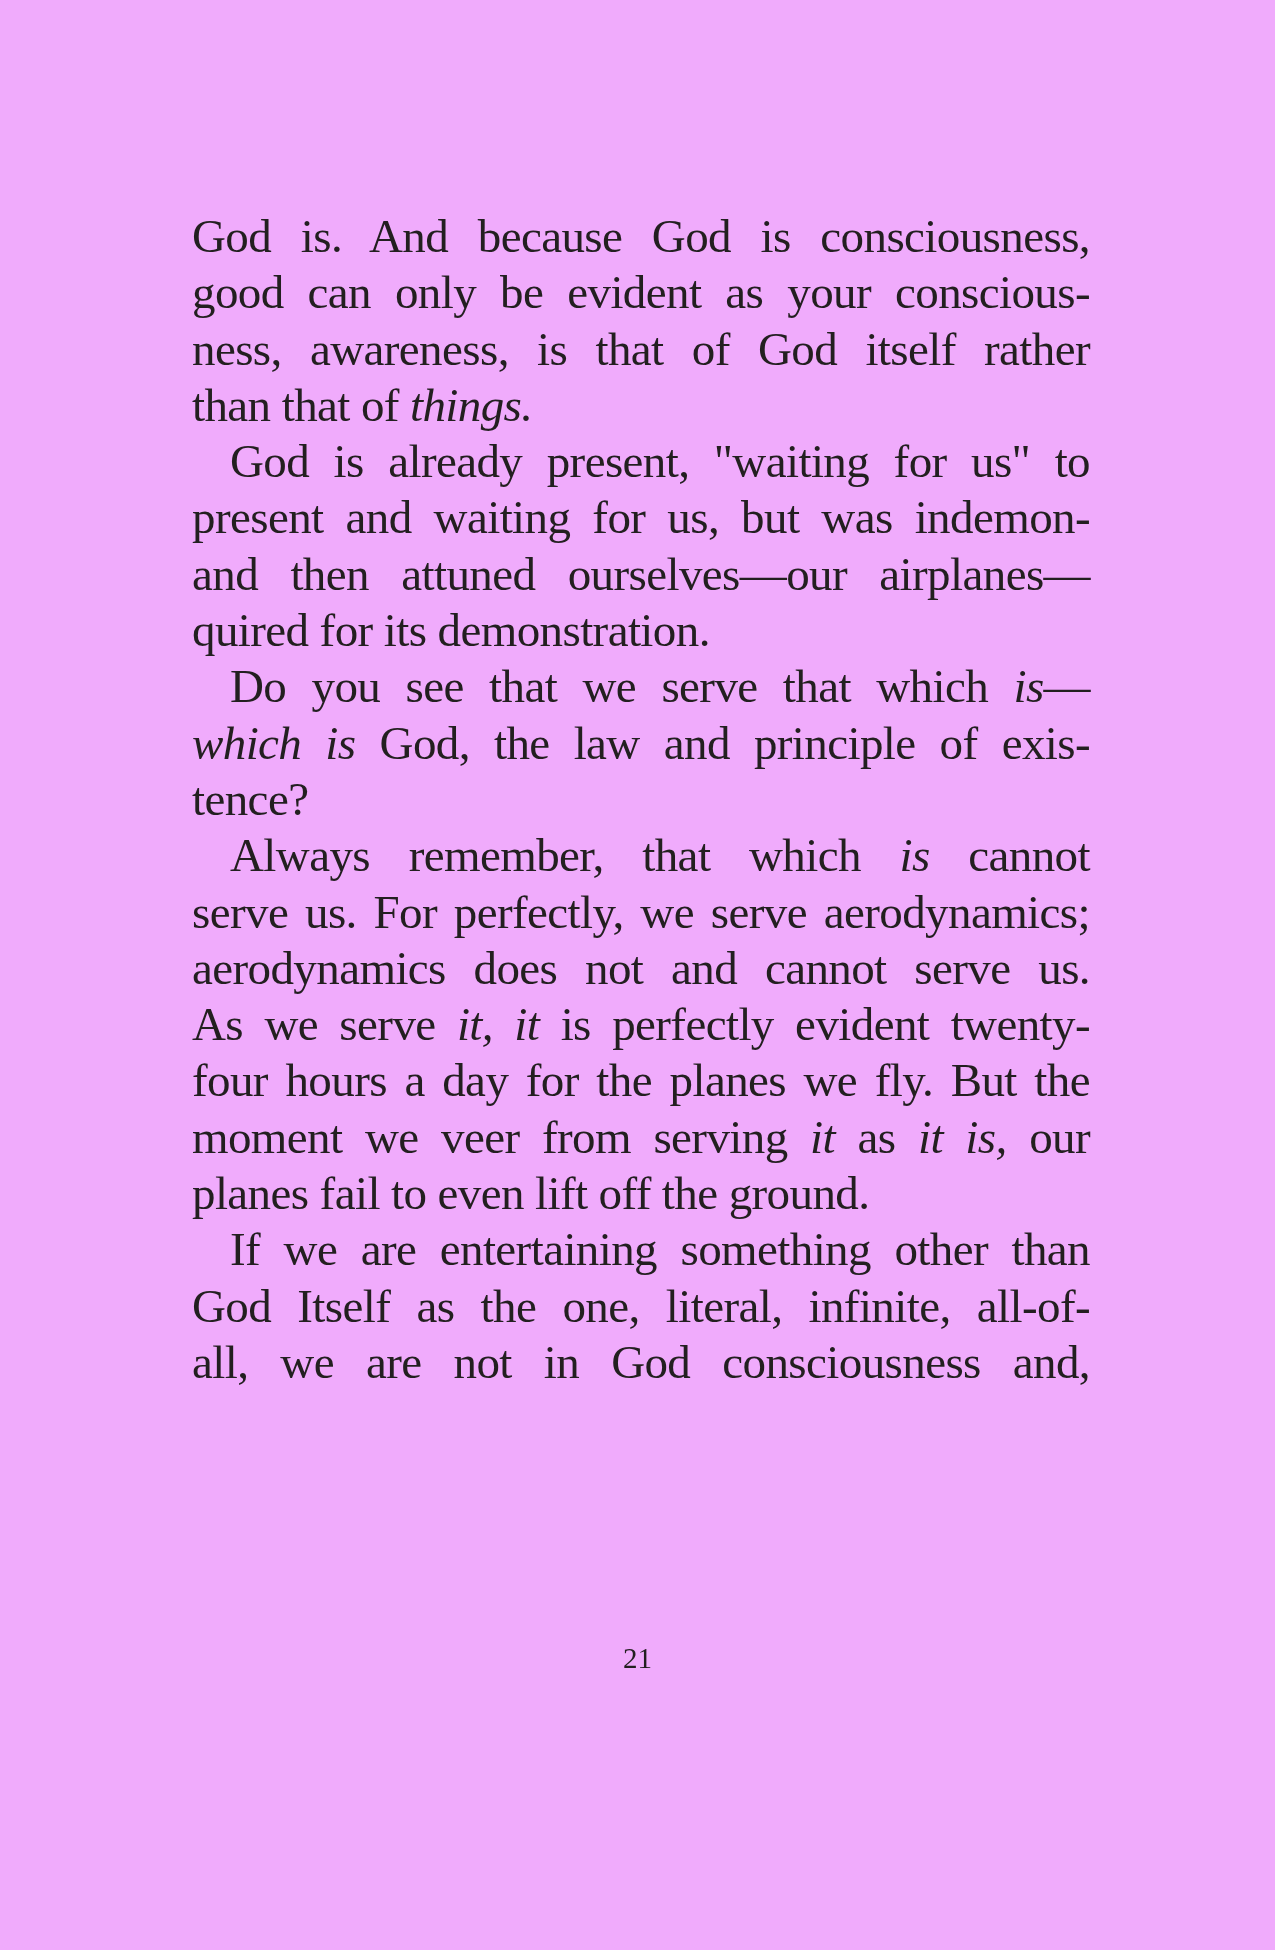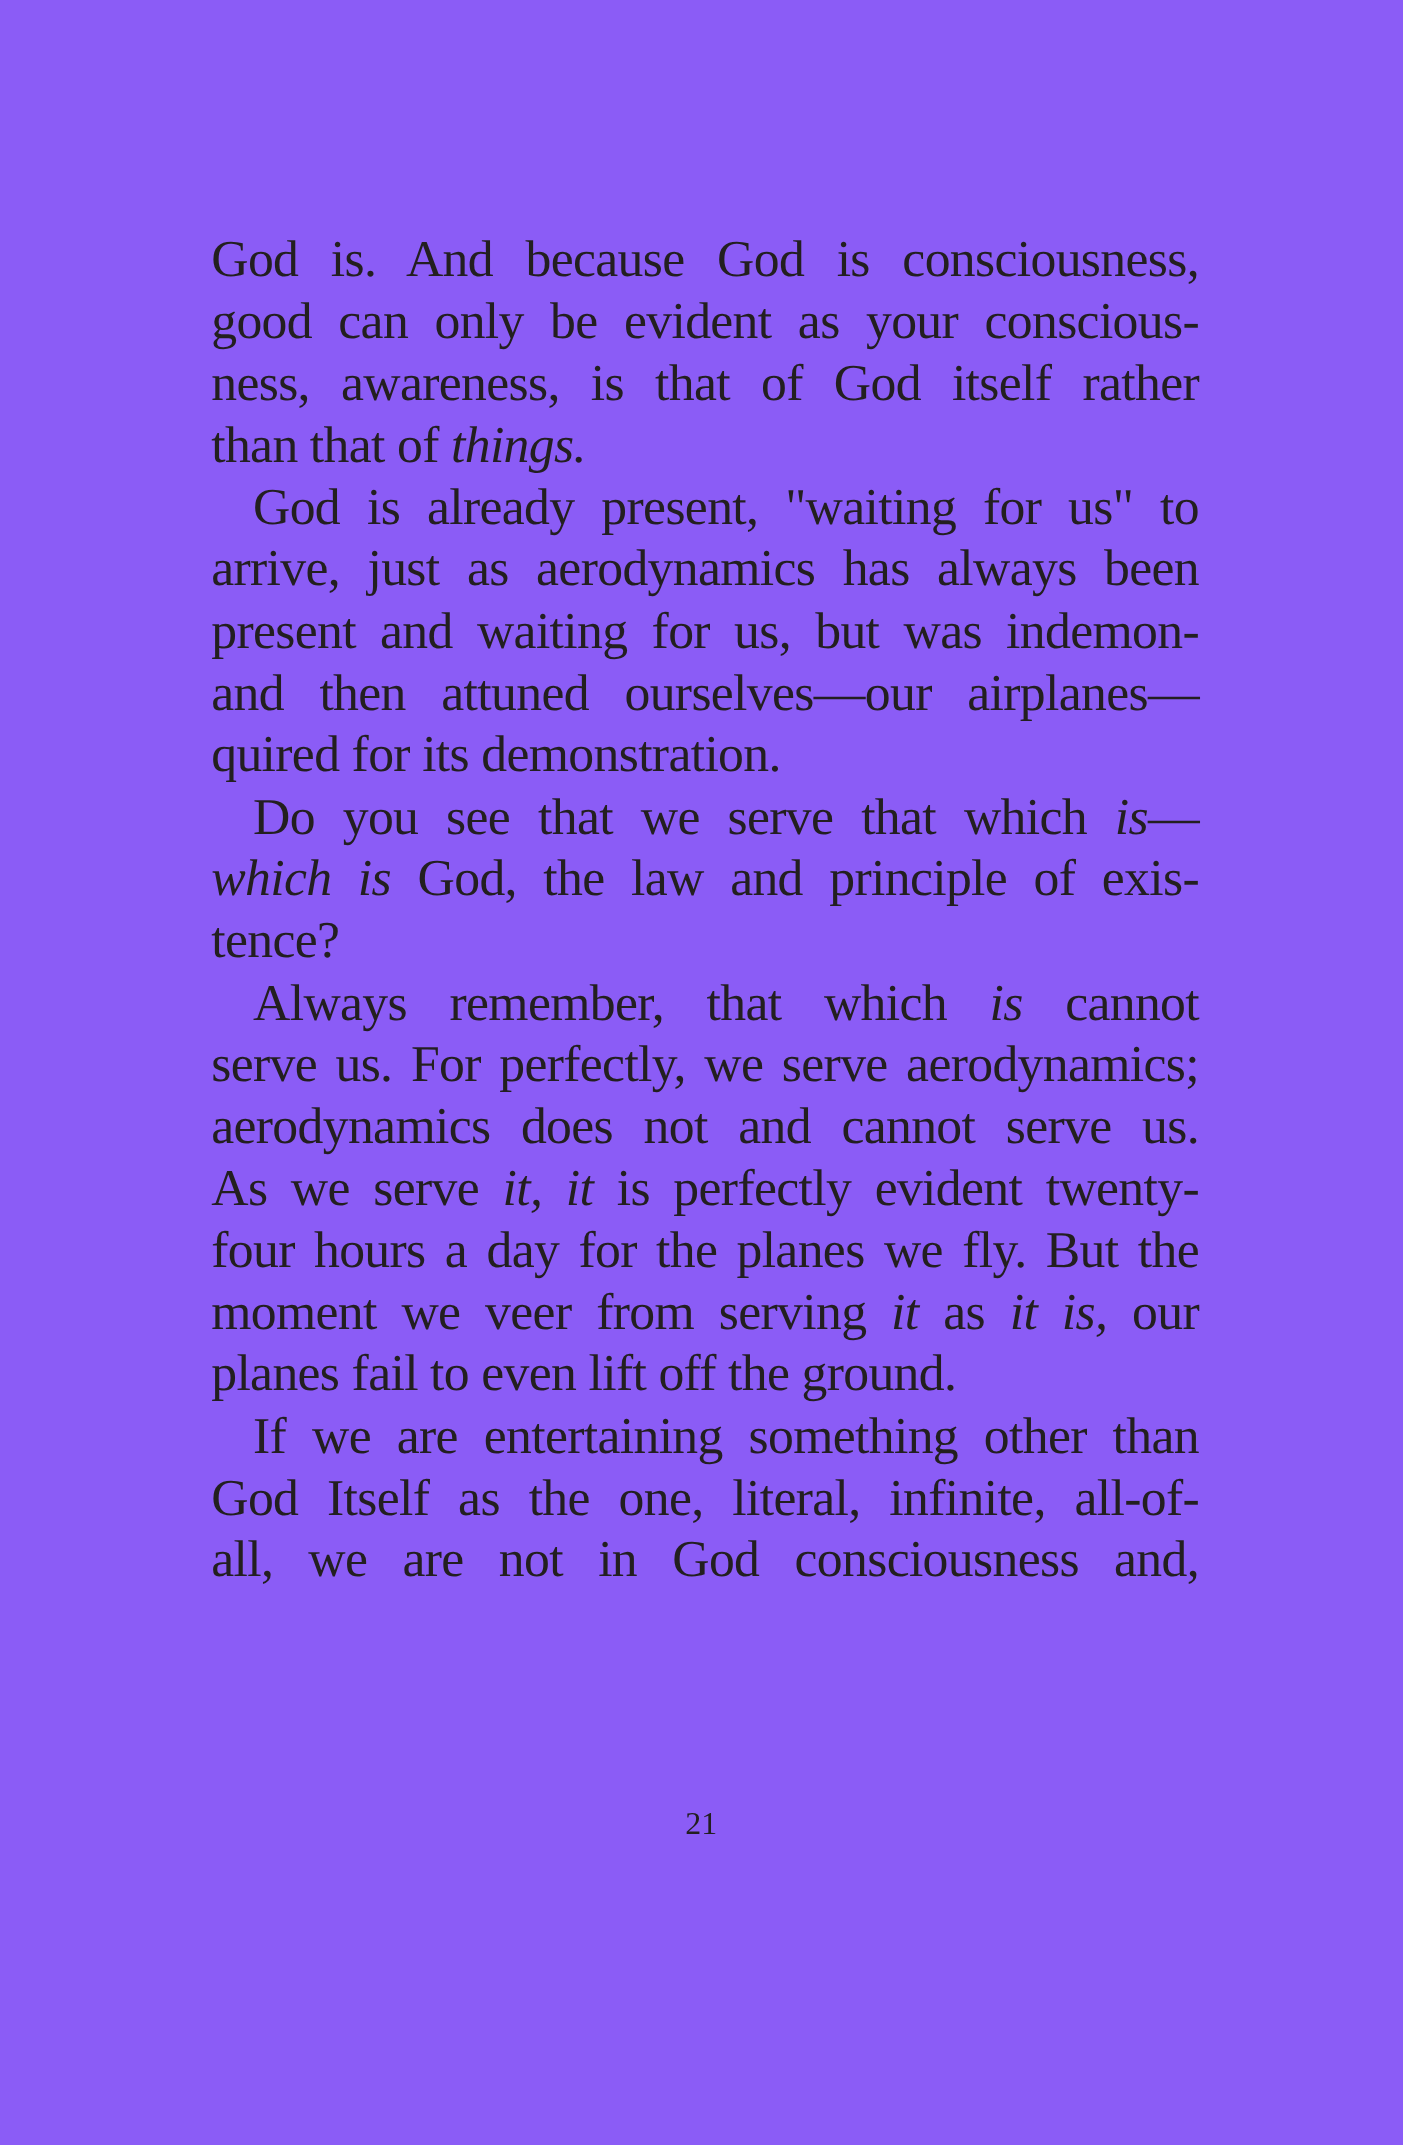"God is. And because God" .page { background: #8b5cf6 -> #f0abfc }
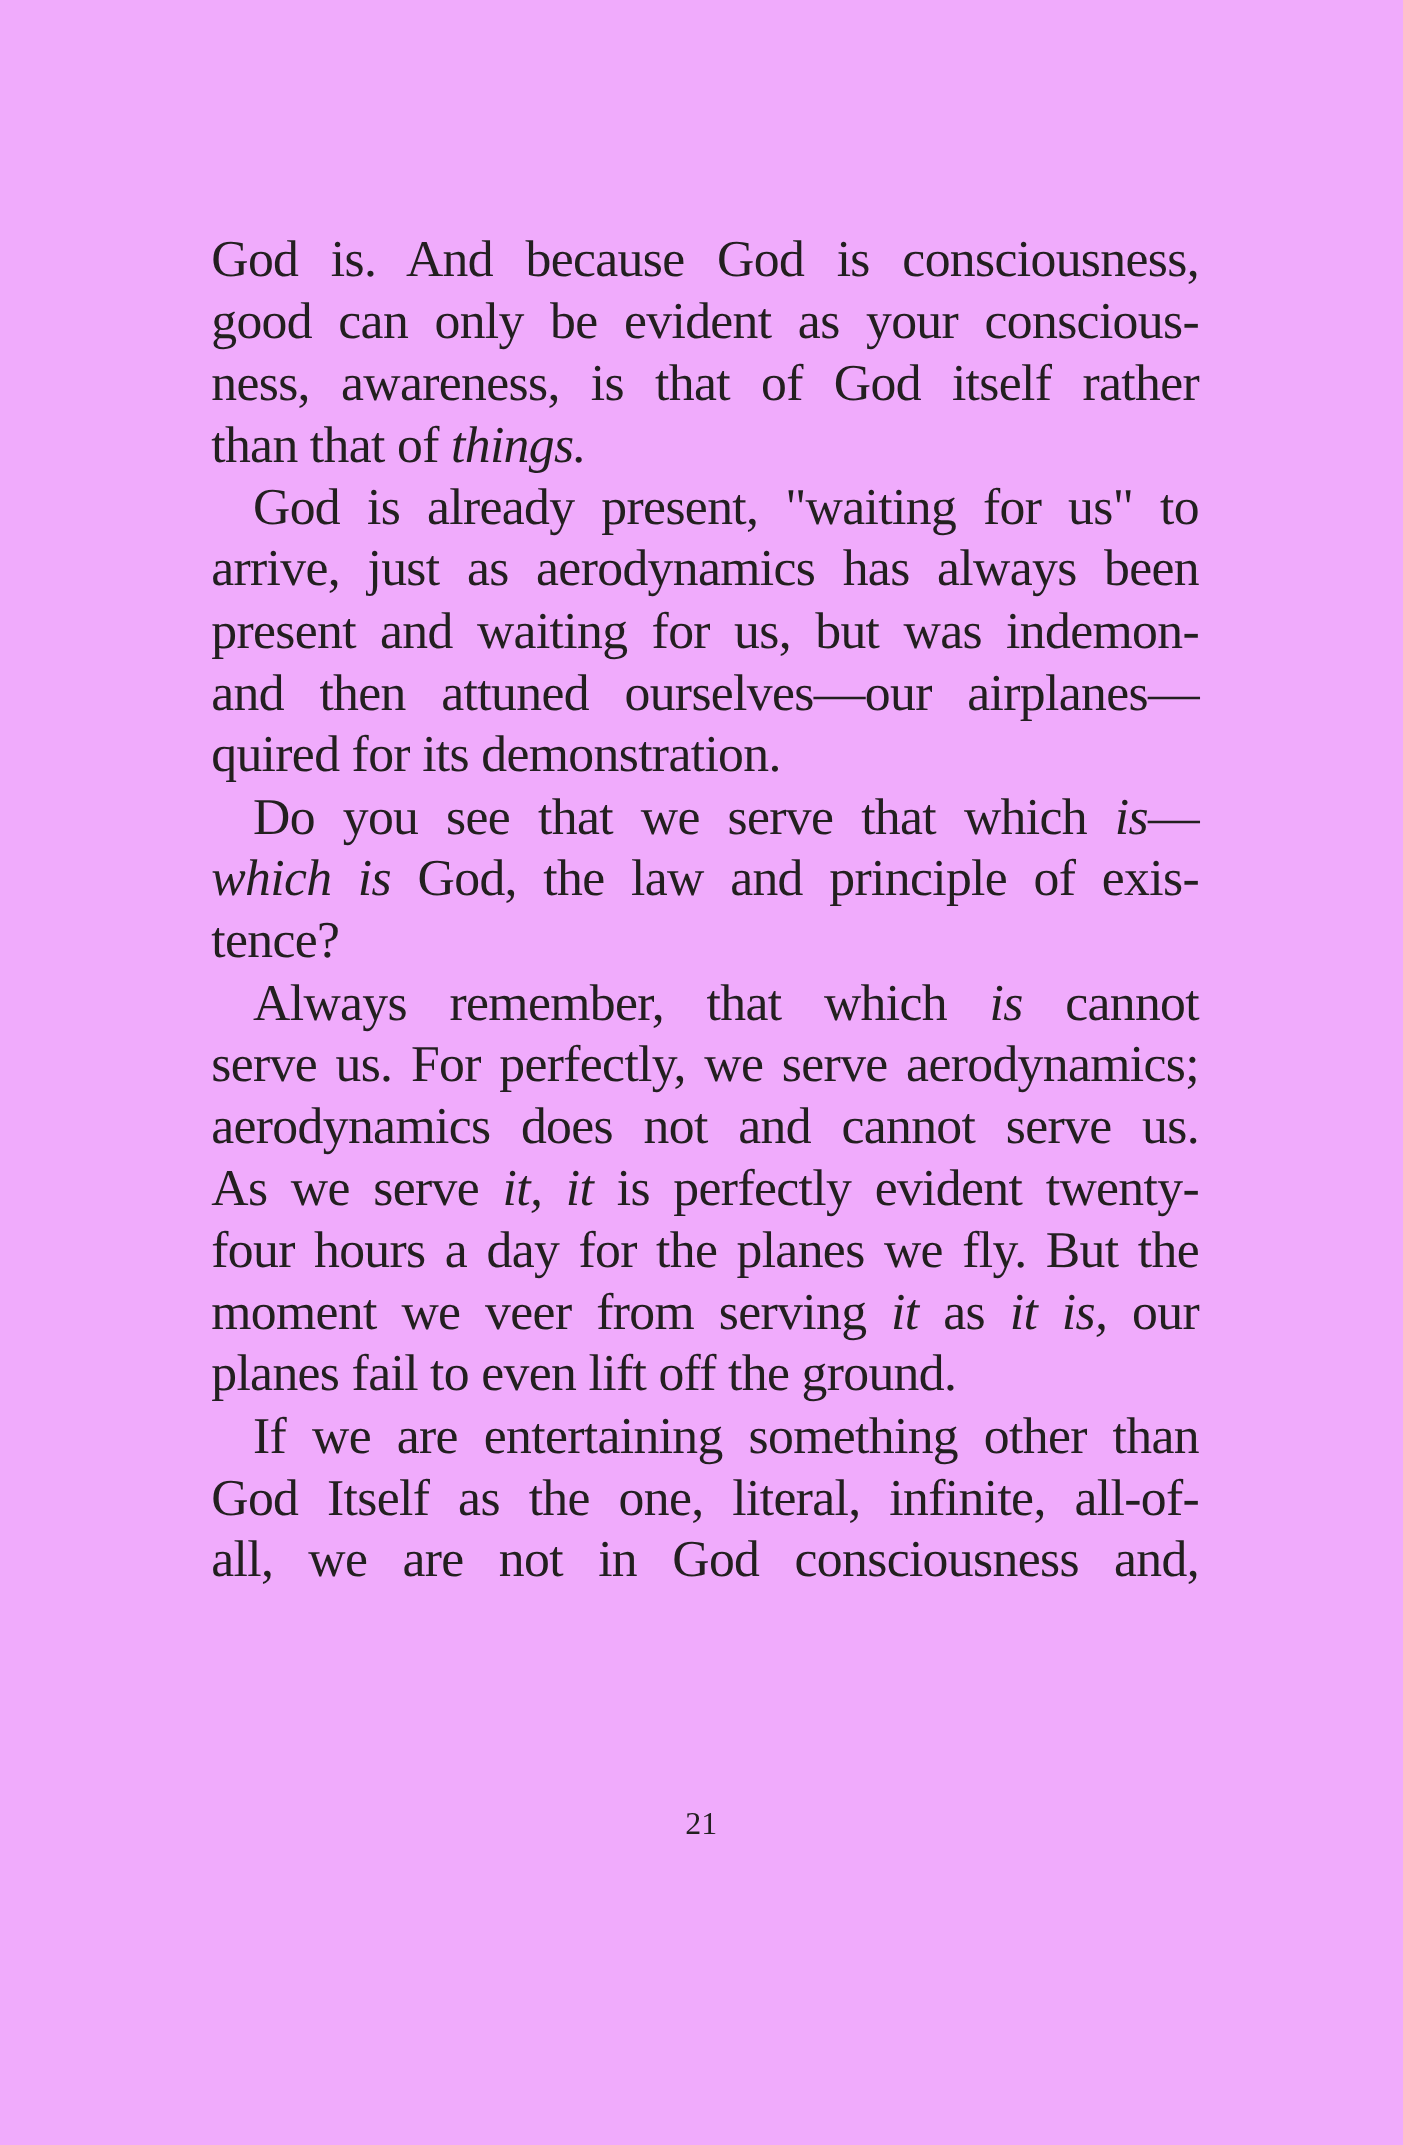"arrive, just as aerodynamics has" span.line { html: <span><span>arrive, just as aerodynamics has always been</span></span> -> none }
